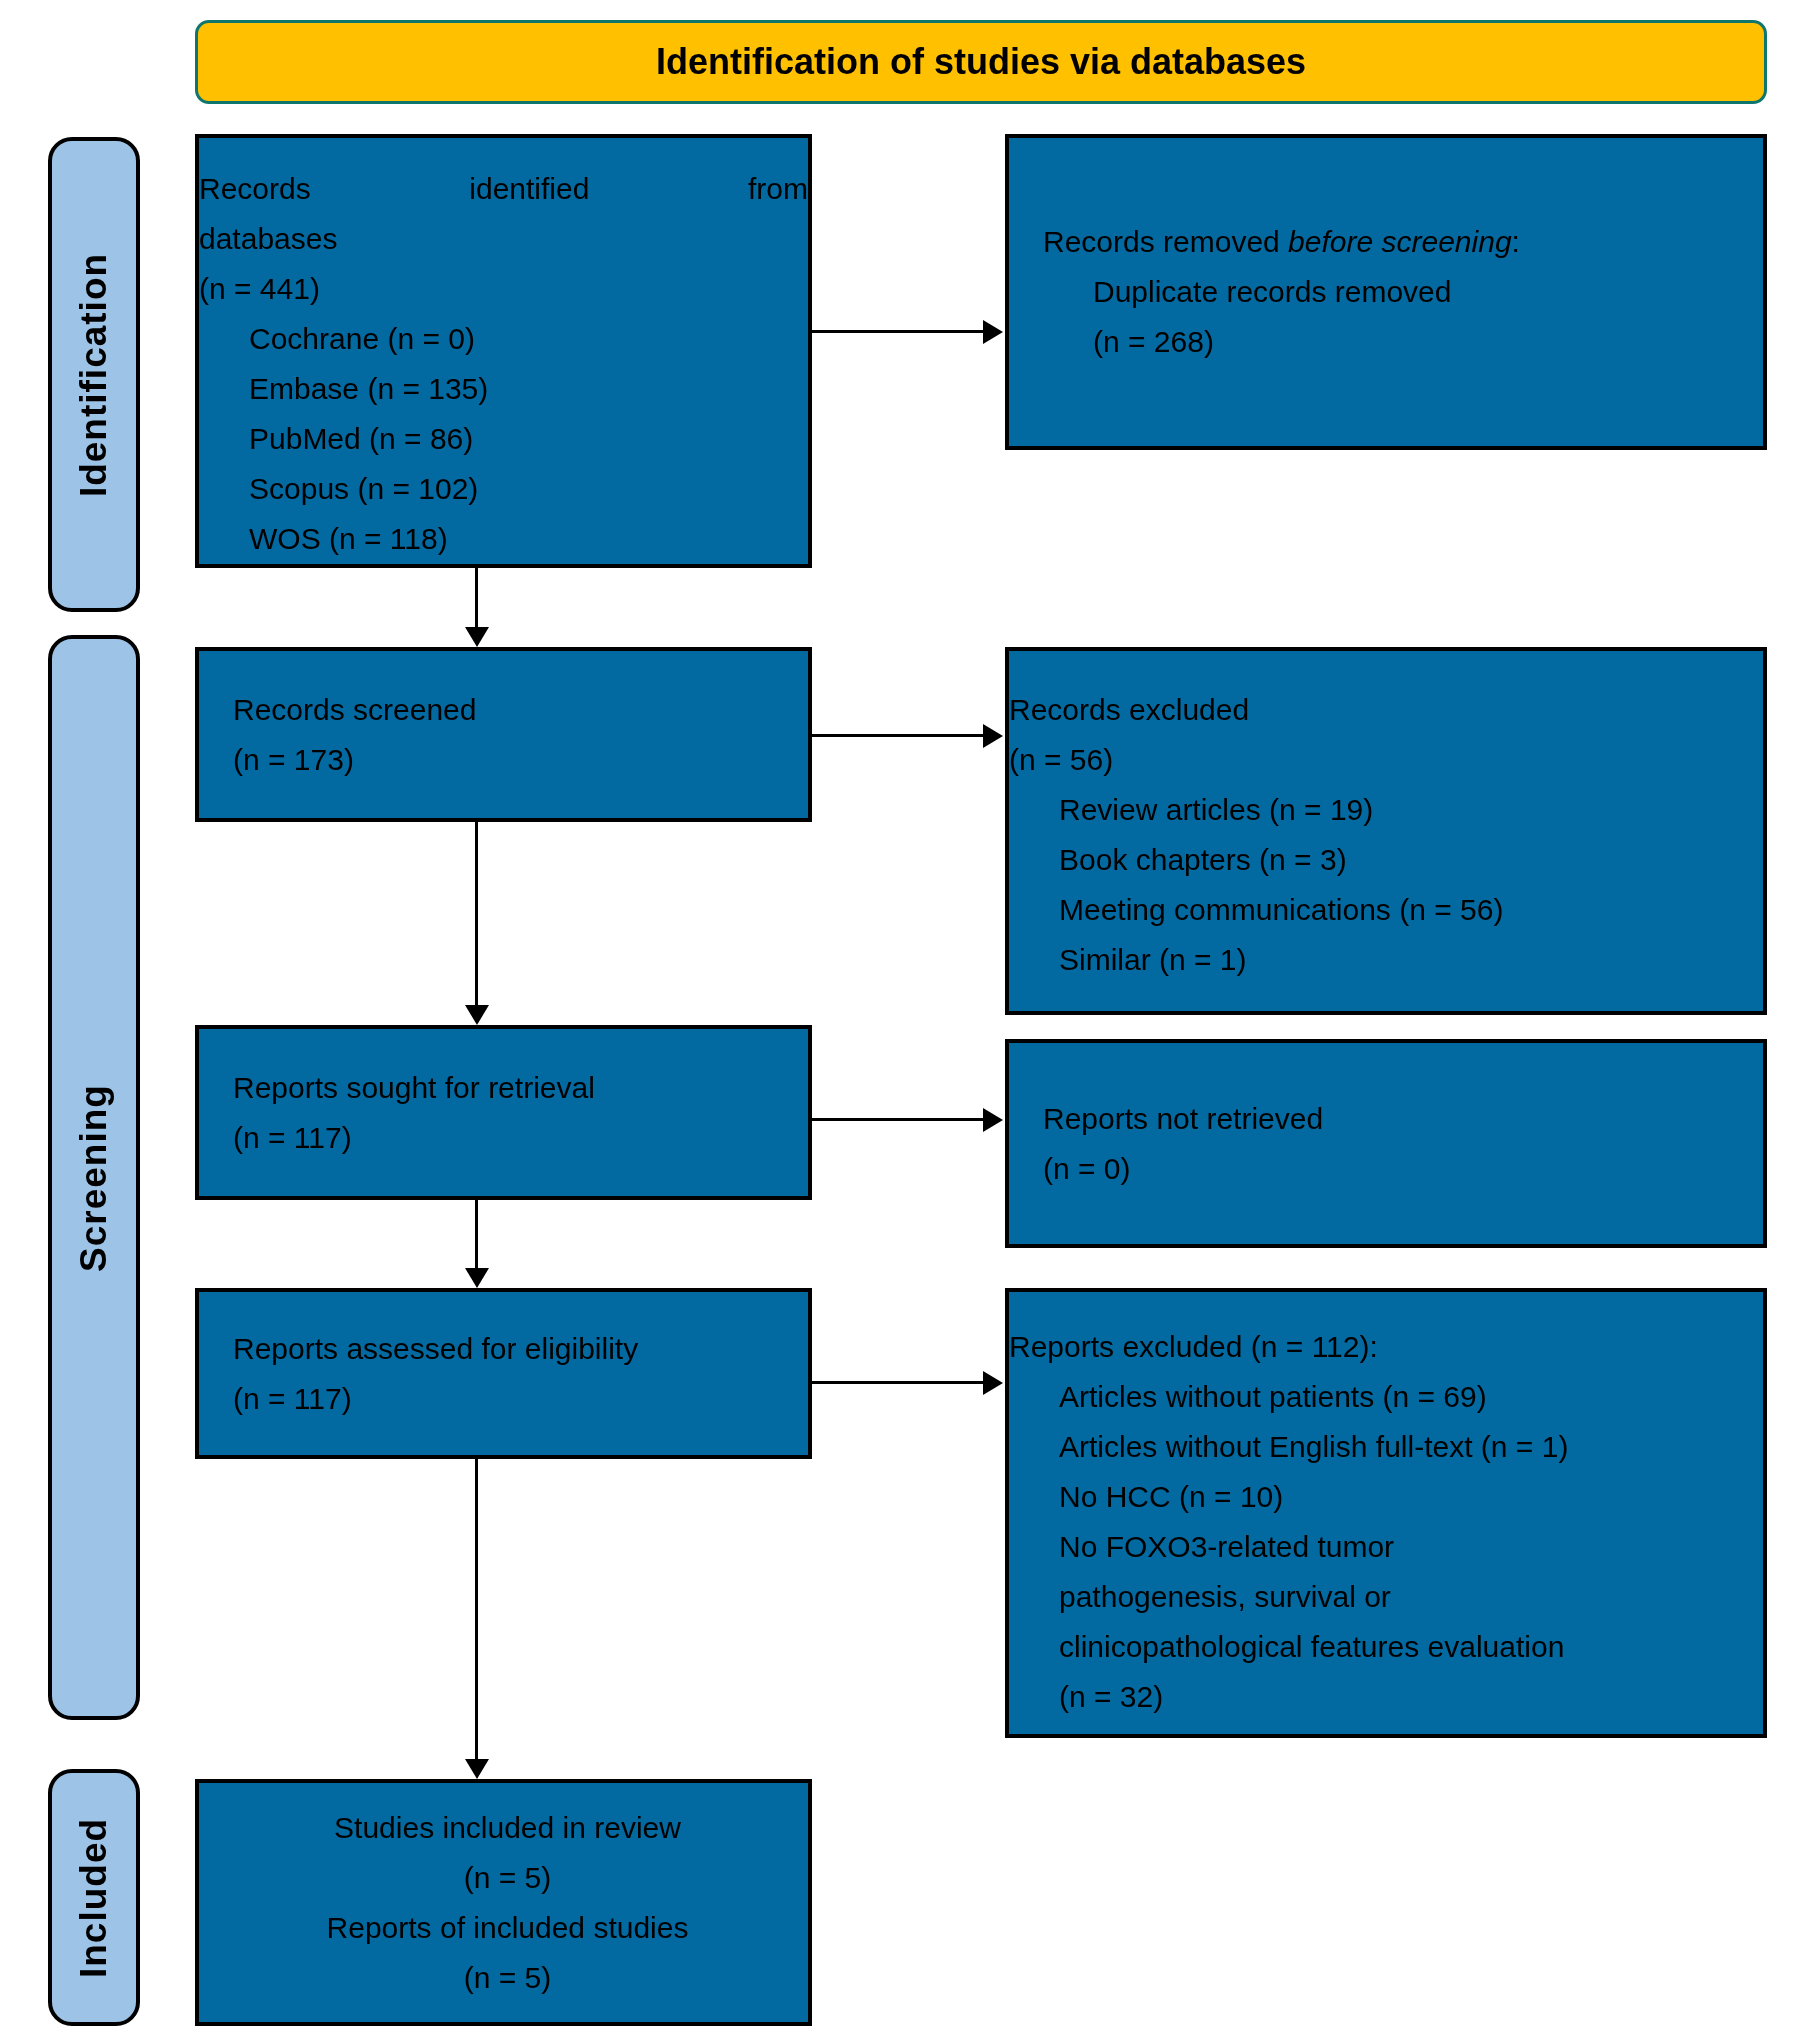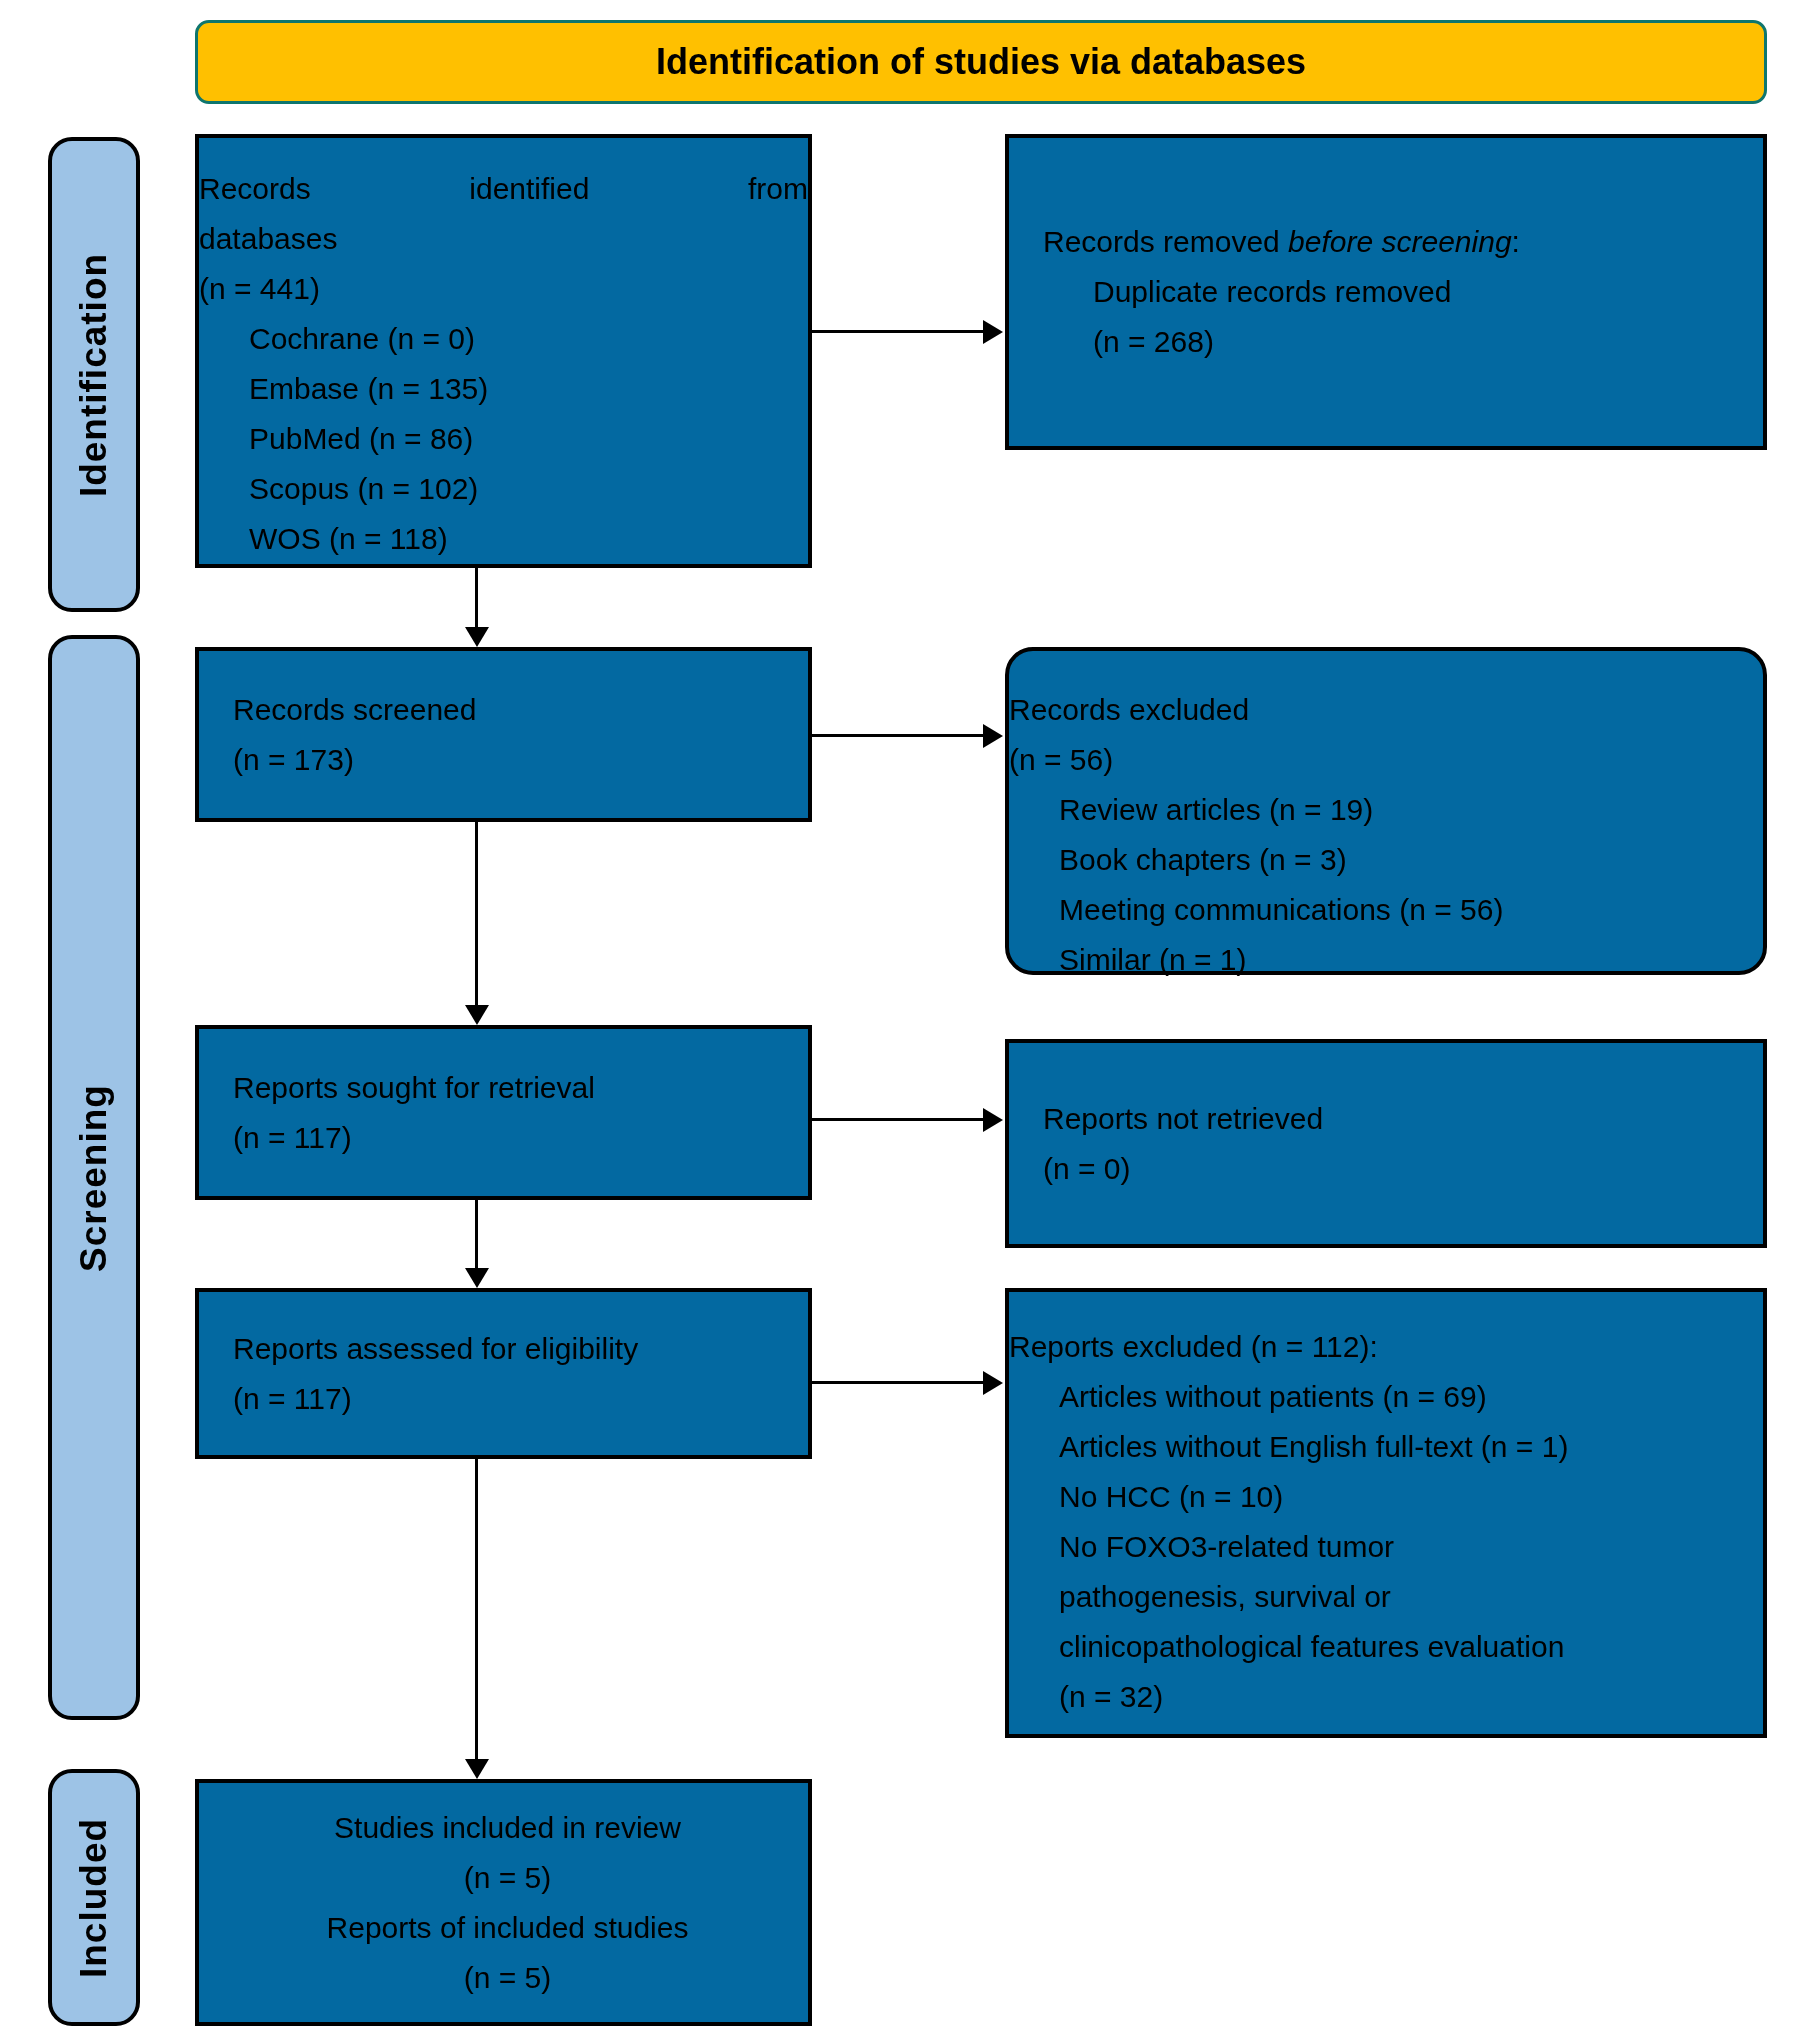"Records excluded" .box4 { border-radius: 28px -> none; height: 328px -> 368px }
